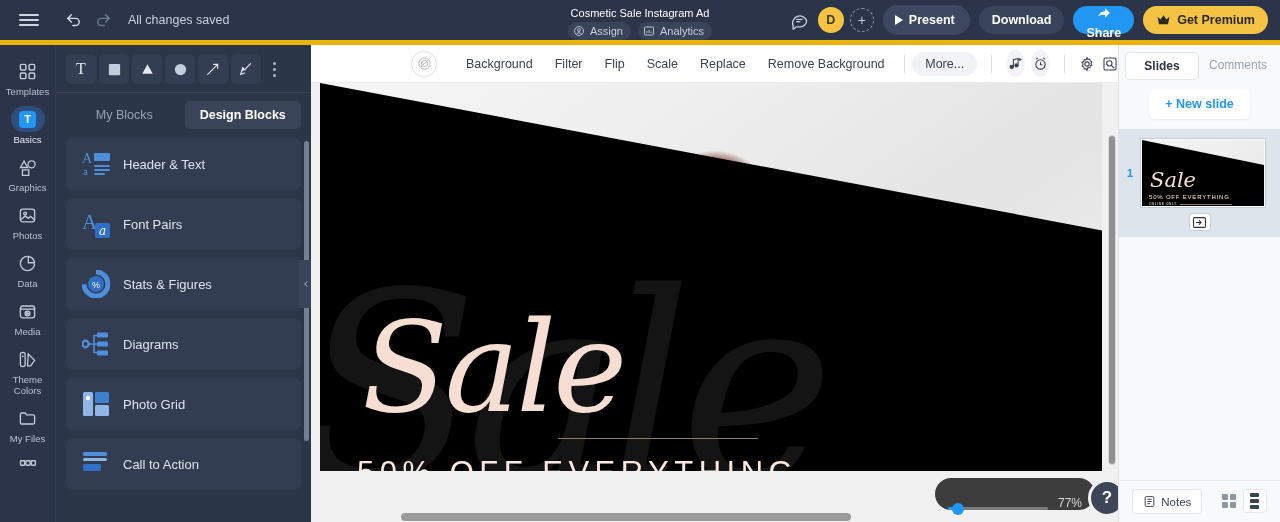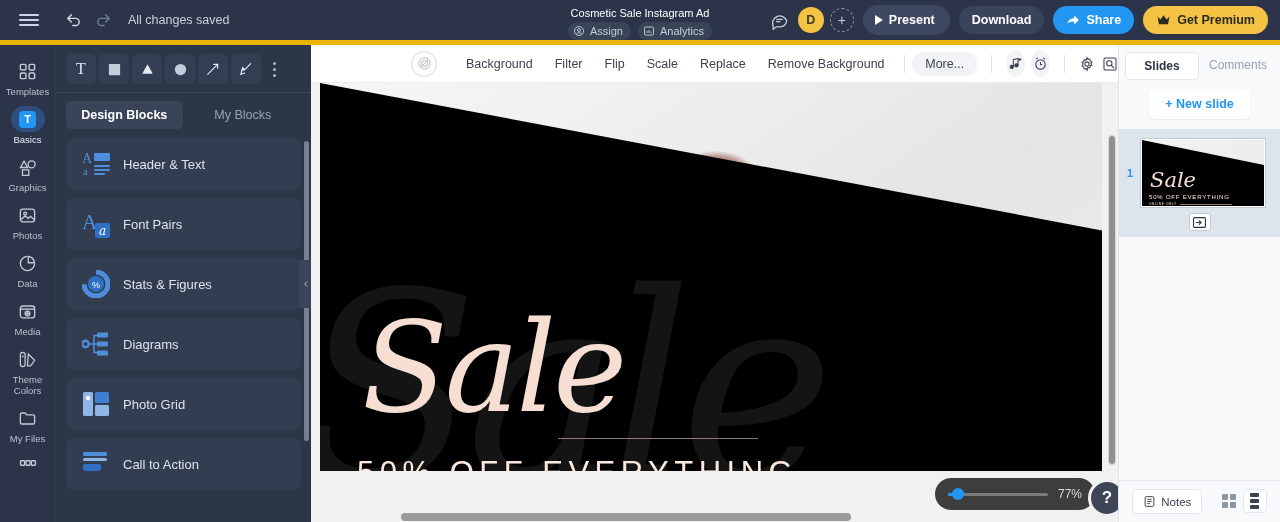"Share" .btn-share { flex-direction: none -> column }
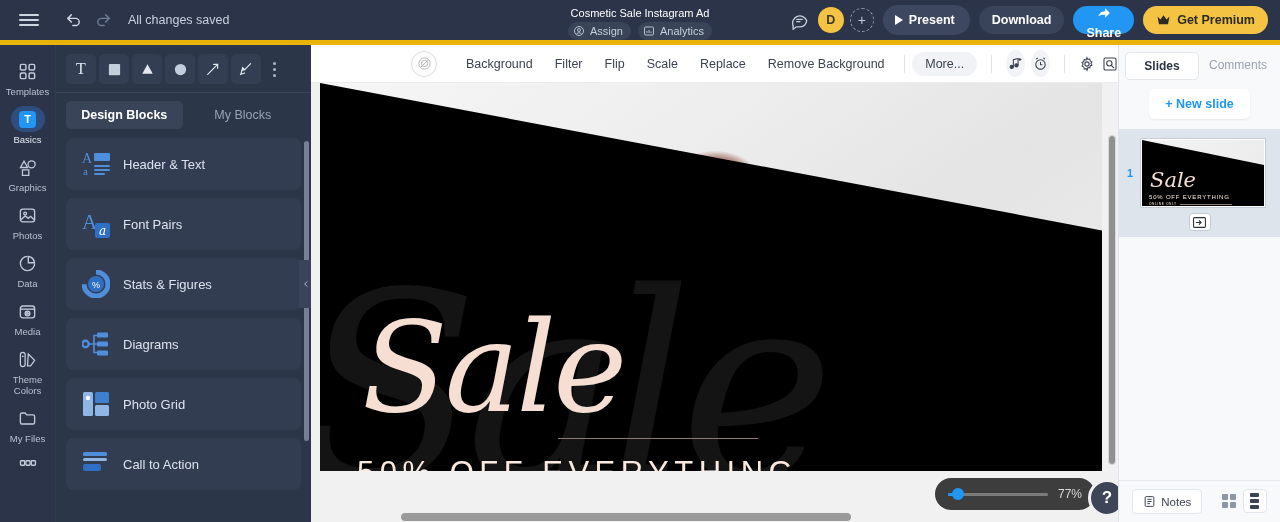"Design Blocks" div.tab { order: before "My Blocks" -> after "My Blocks" }
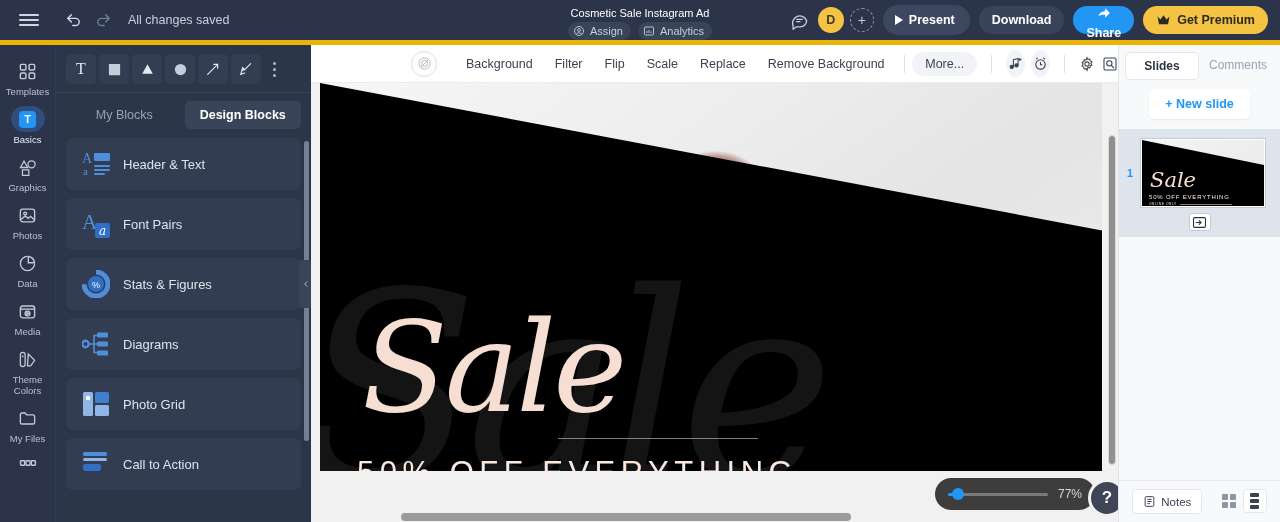"77%" .zoom-pill { align-items: center -> flex-end }
